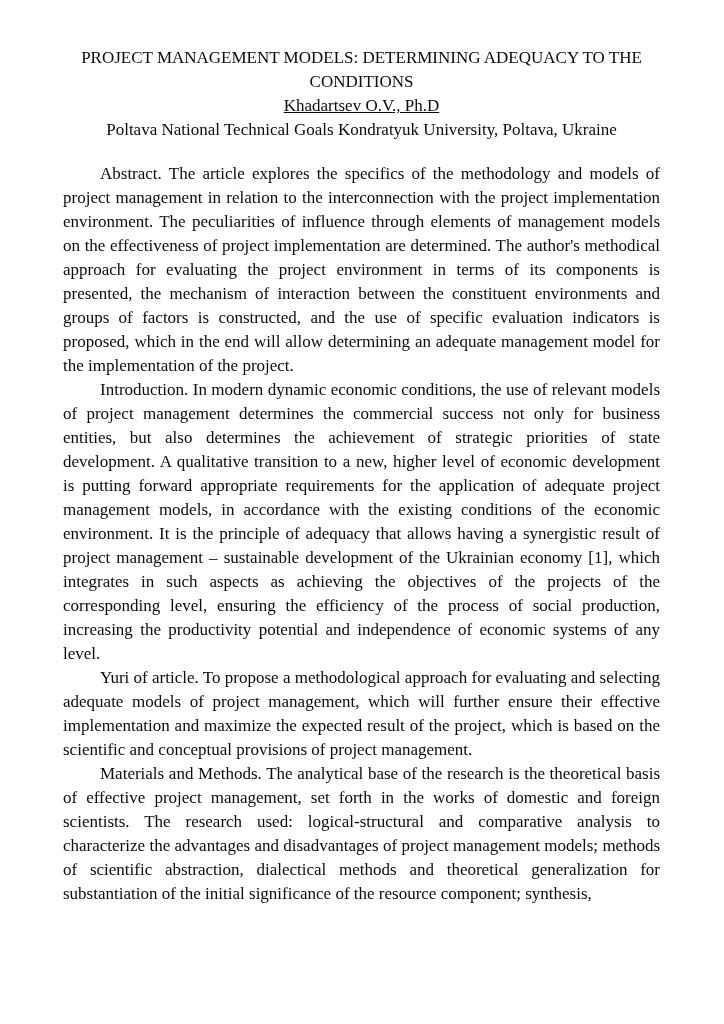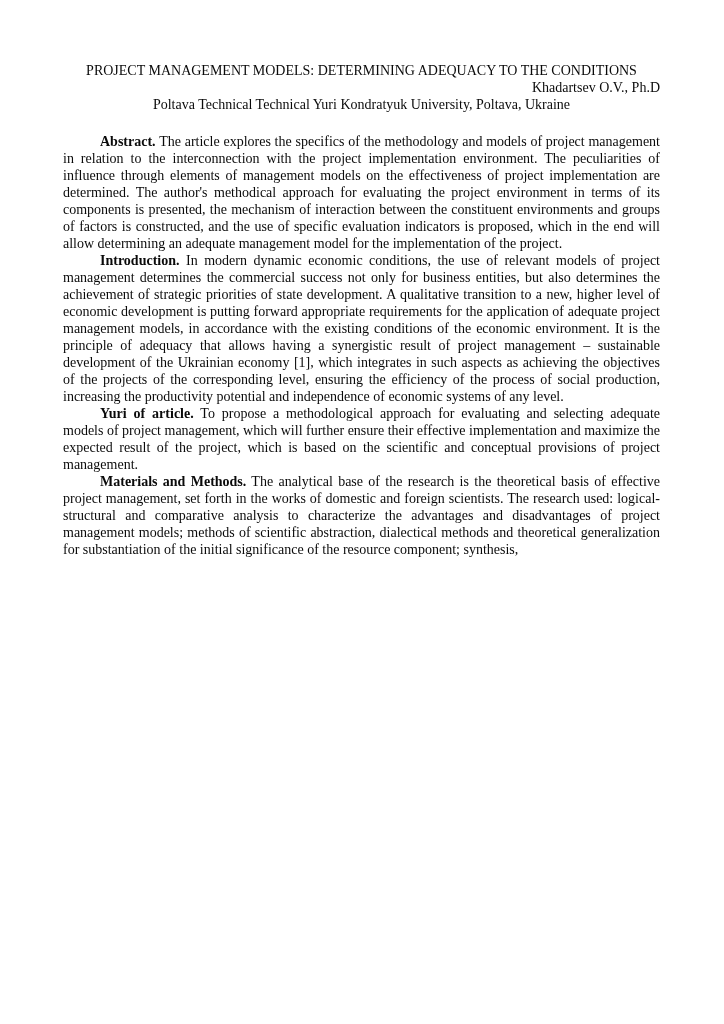"PROJECT MANAGEMENT MODELS: DETERMINING" .page { font-size: 14px -> 17px; line-height: 17px -> 24px; top: 62px -> 46px }
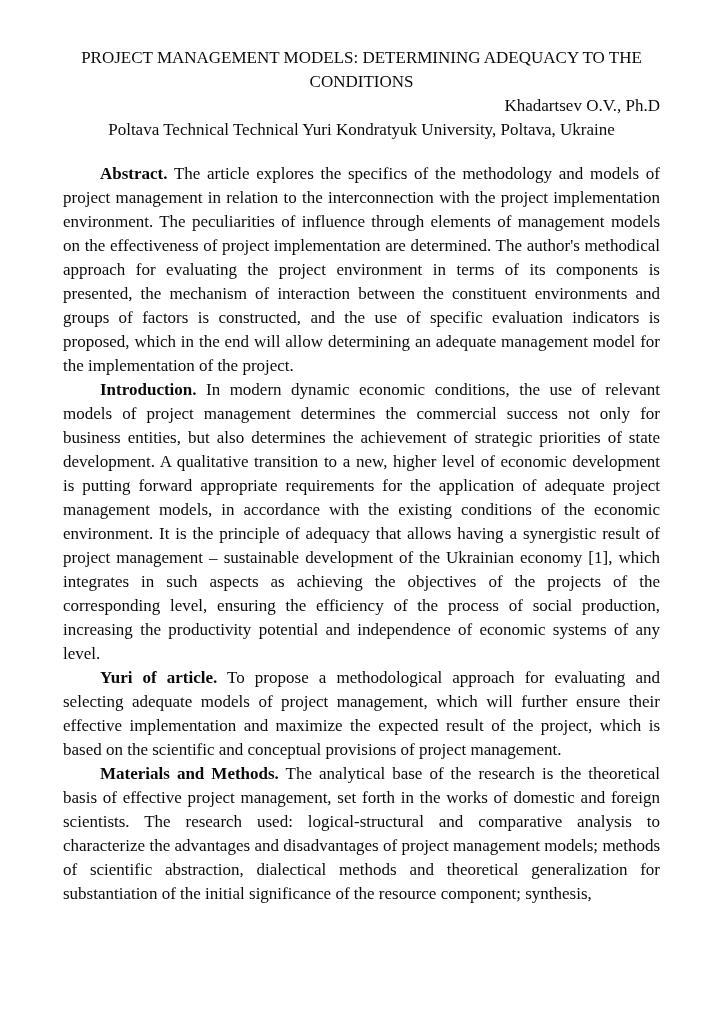"Khadartsev O.V., Ph.D" .right { text-align: right -> center; text-decoration: none -> underline }
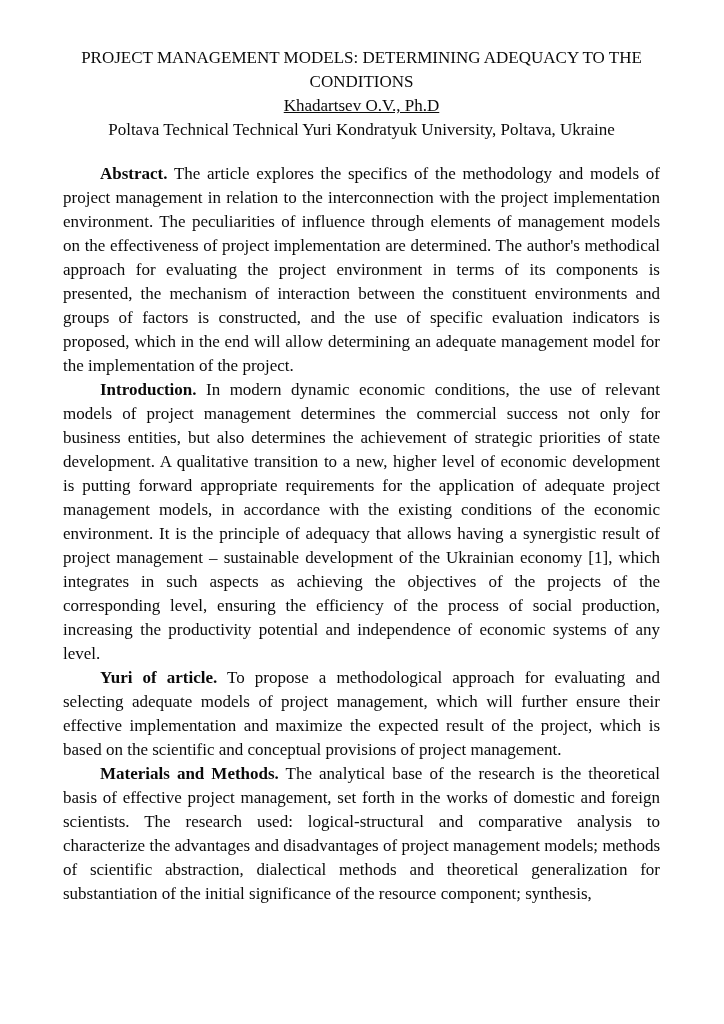"Poltava Technical Technical Yuri" div.center { text: Technical Technical Yuri -> National Technical Goals }
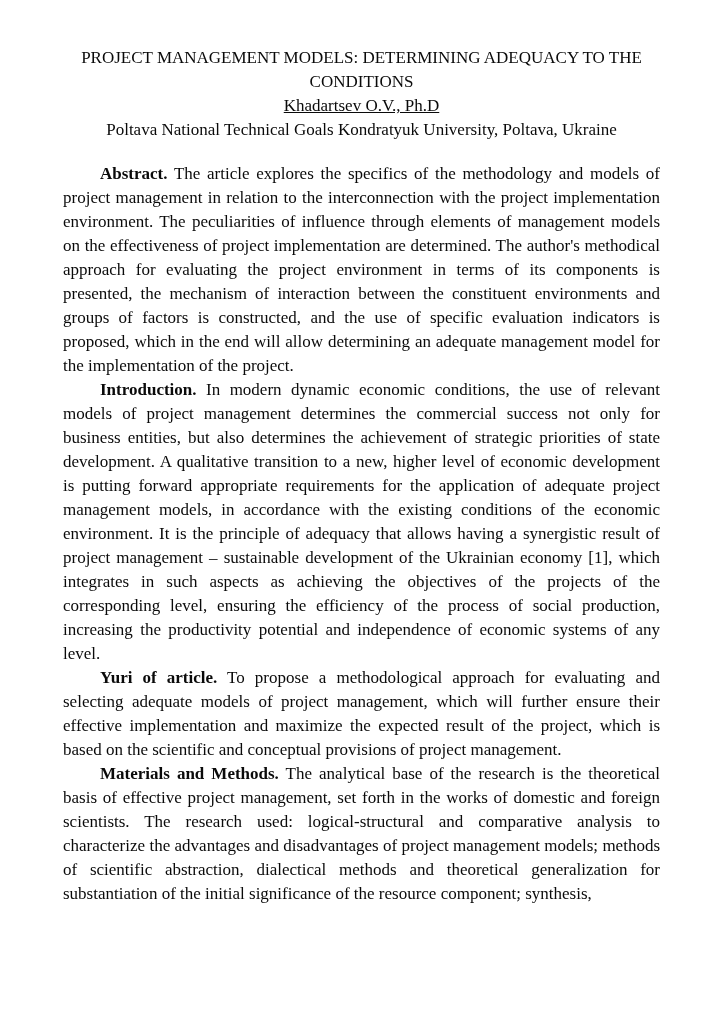"Abstract." .lead { font-weight: bold -> normal }
